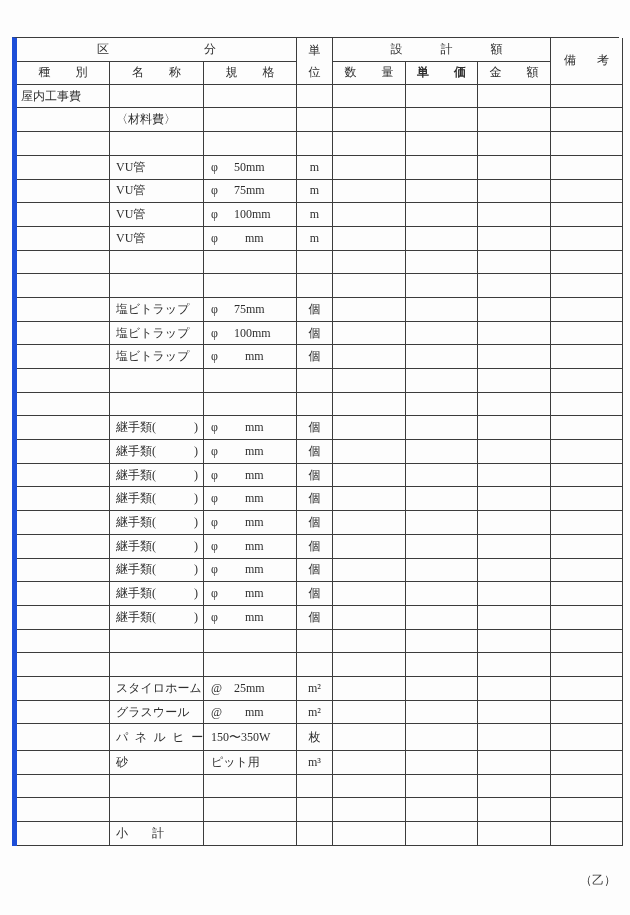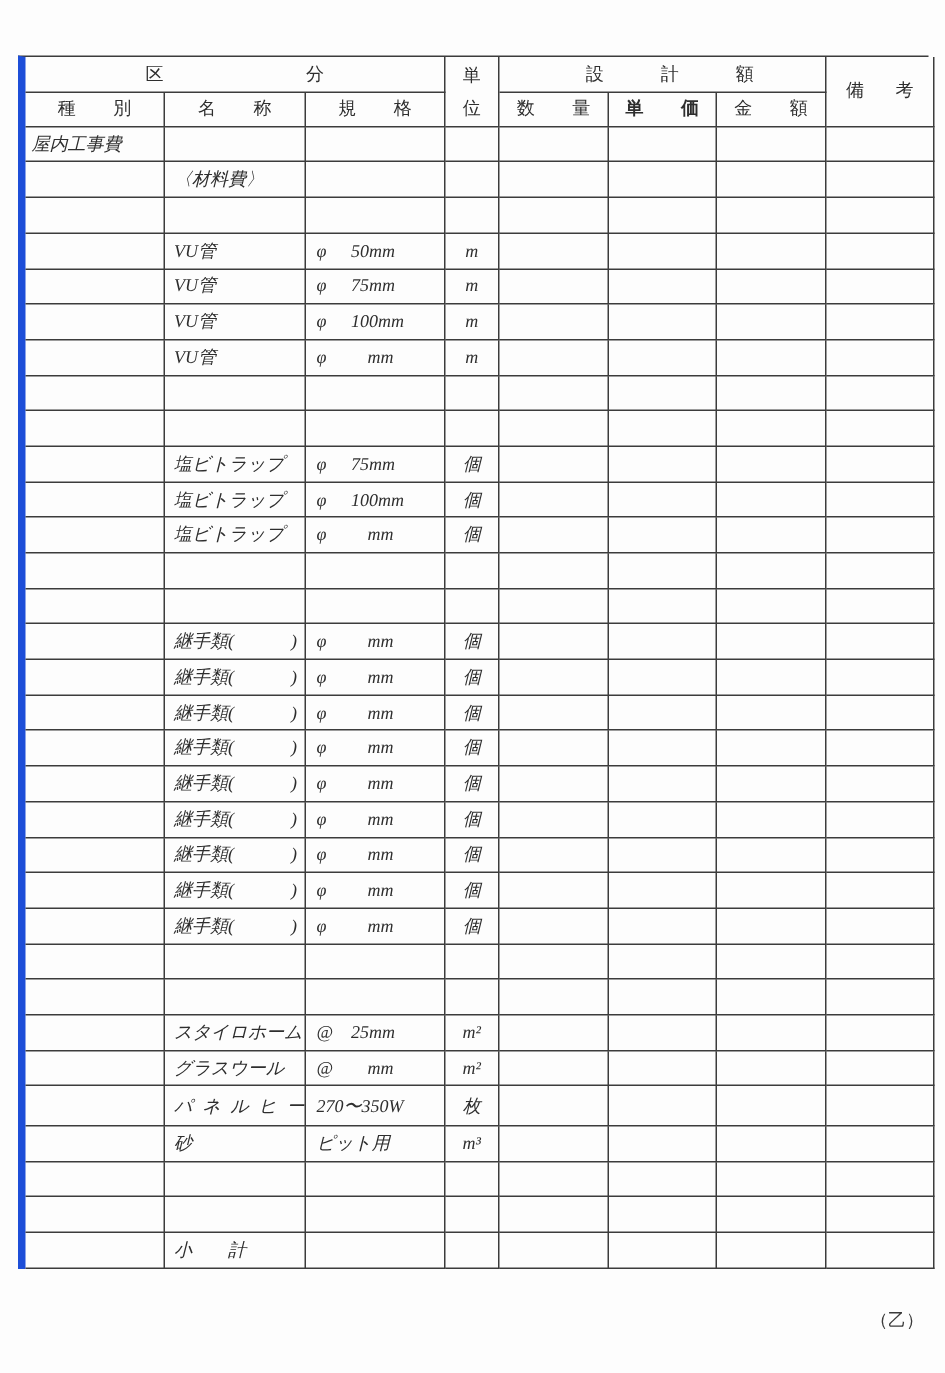"屋内工事費" .row { font-style: italic -> none }
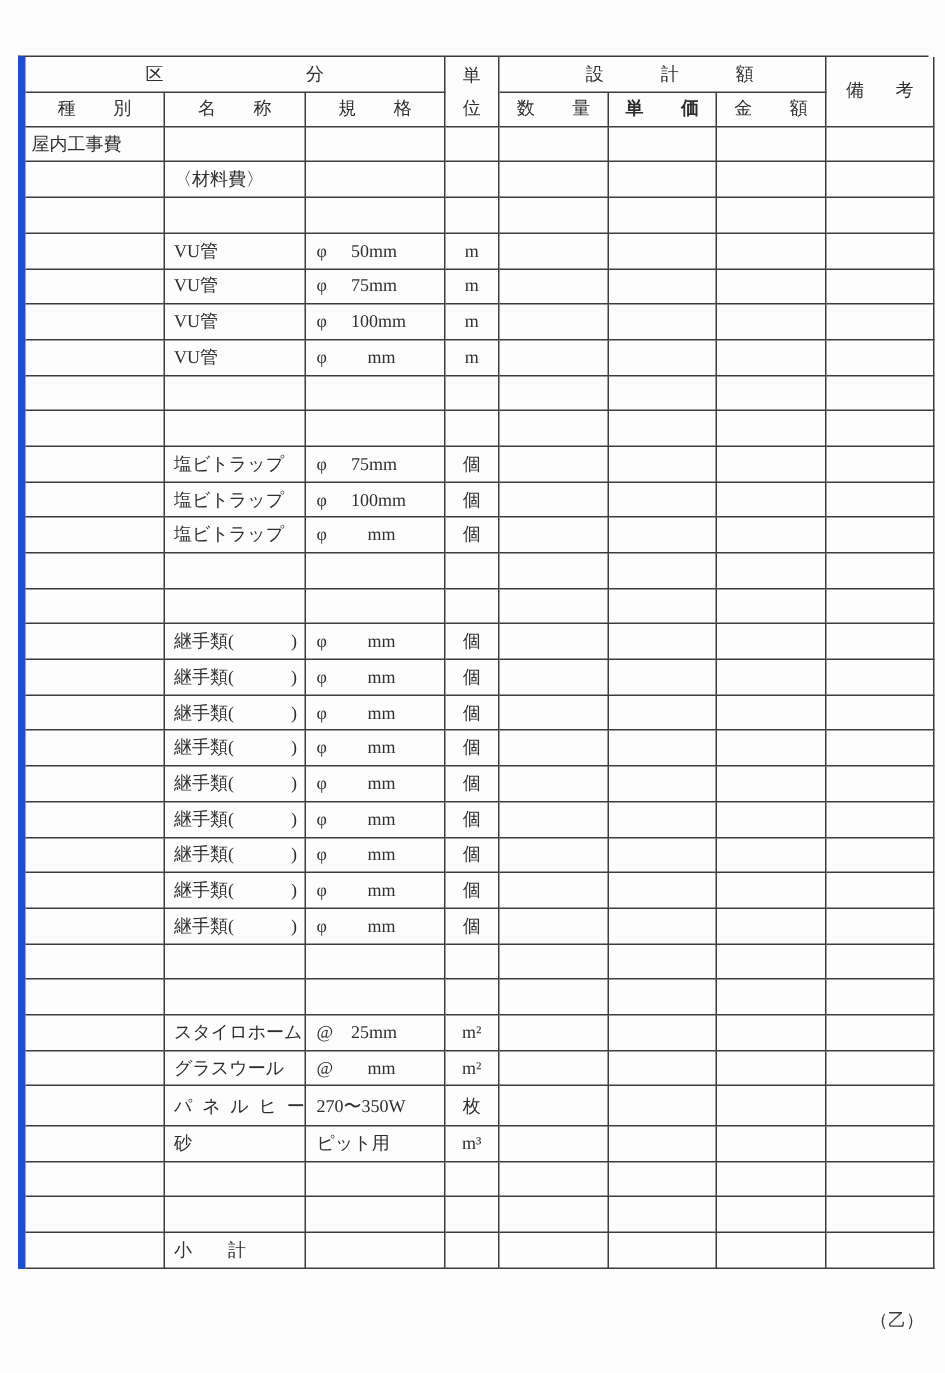"270〜350W" span { text: 270 -> 150 }
